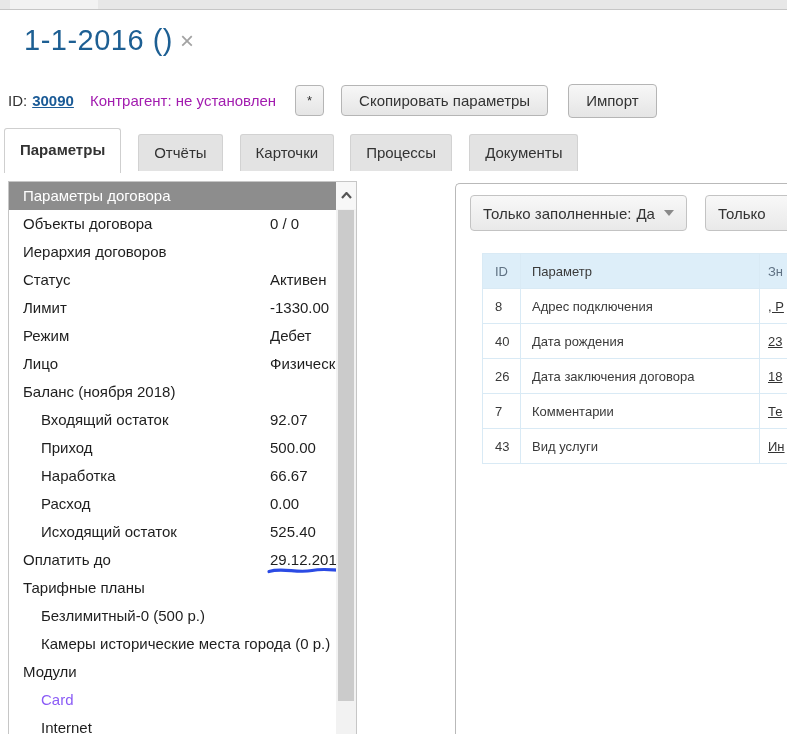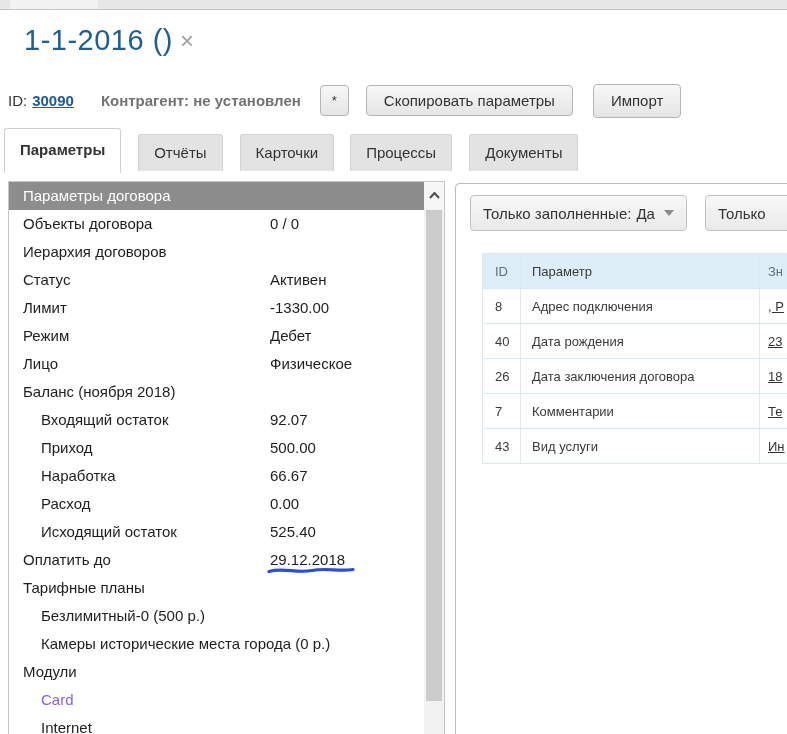"Контрагент: не установлен" .contragent { color: #737373 -> #a21caf; font-weight: bold -> none; margin-left: 27px -> 16px }
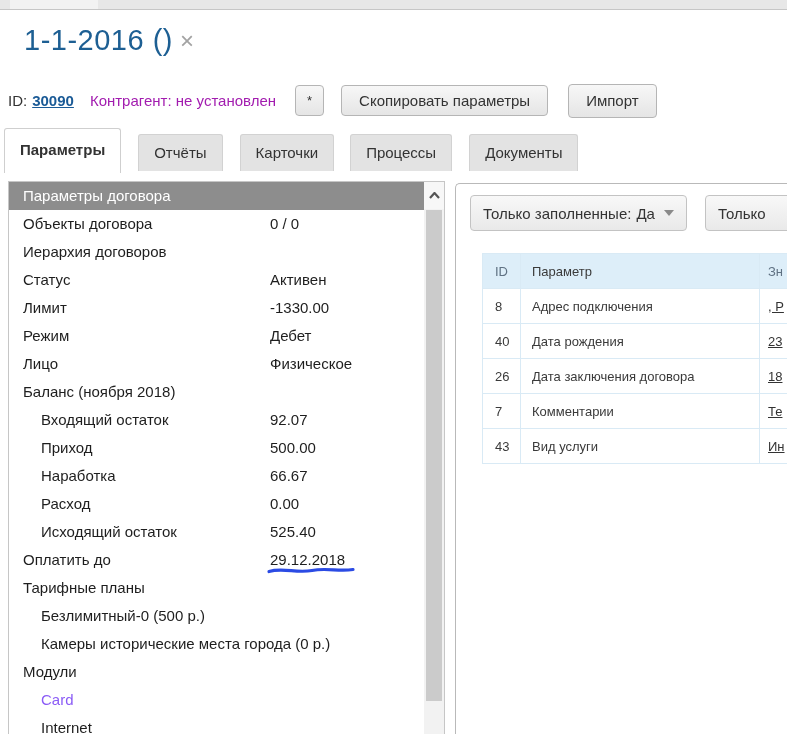"Параметры договора" .left-panel { width: 437px -> 349px }
